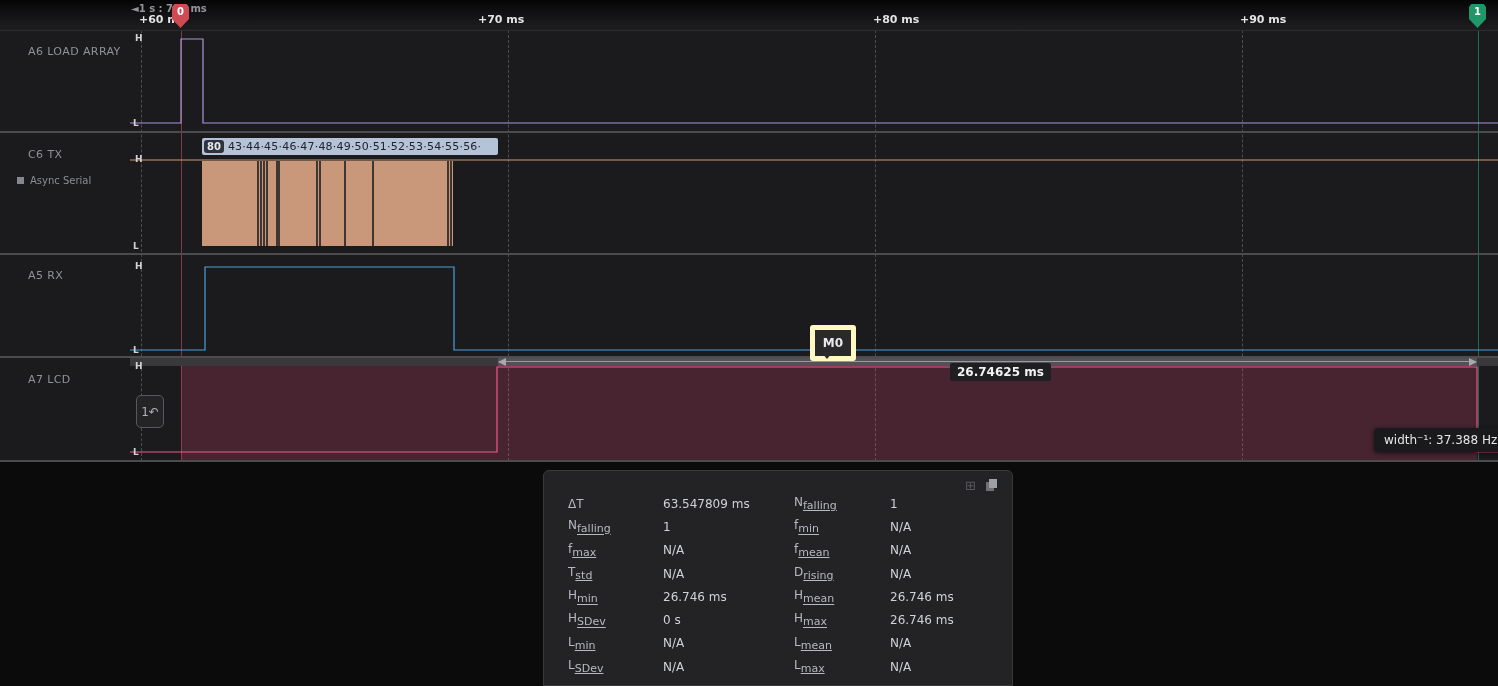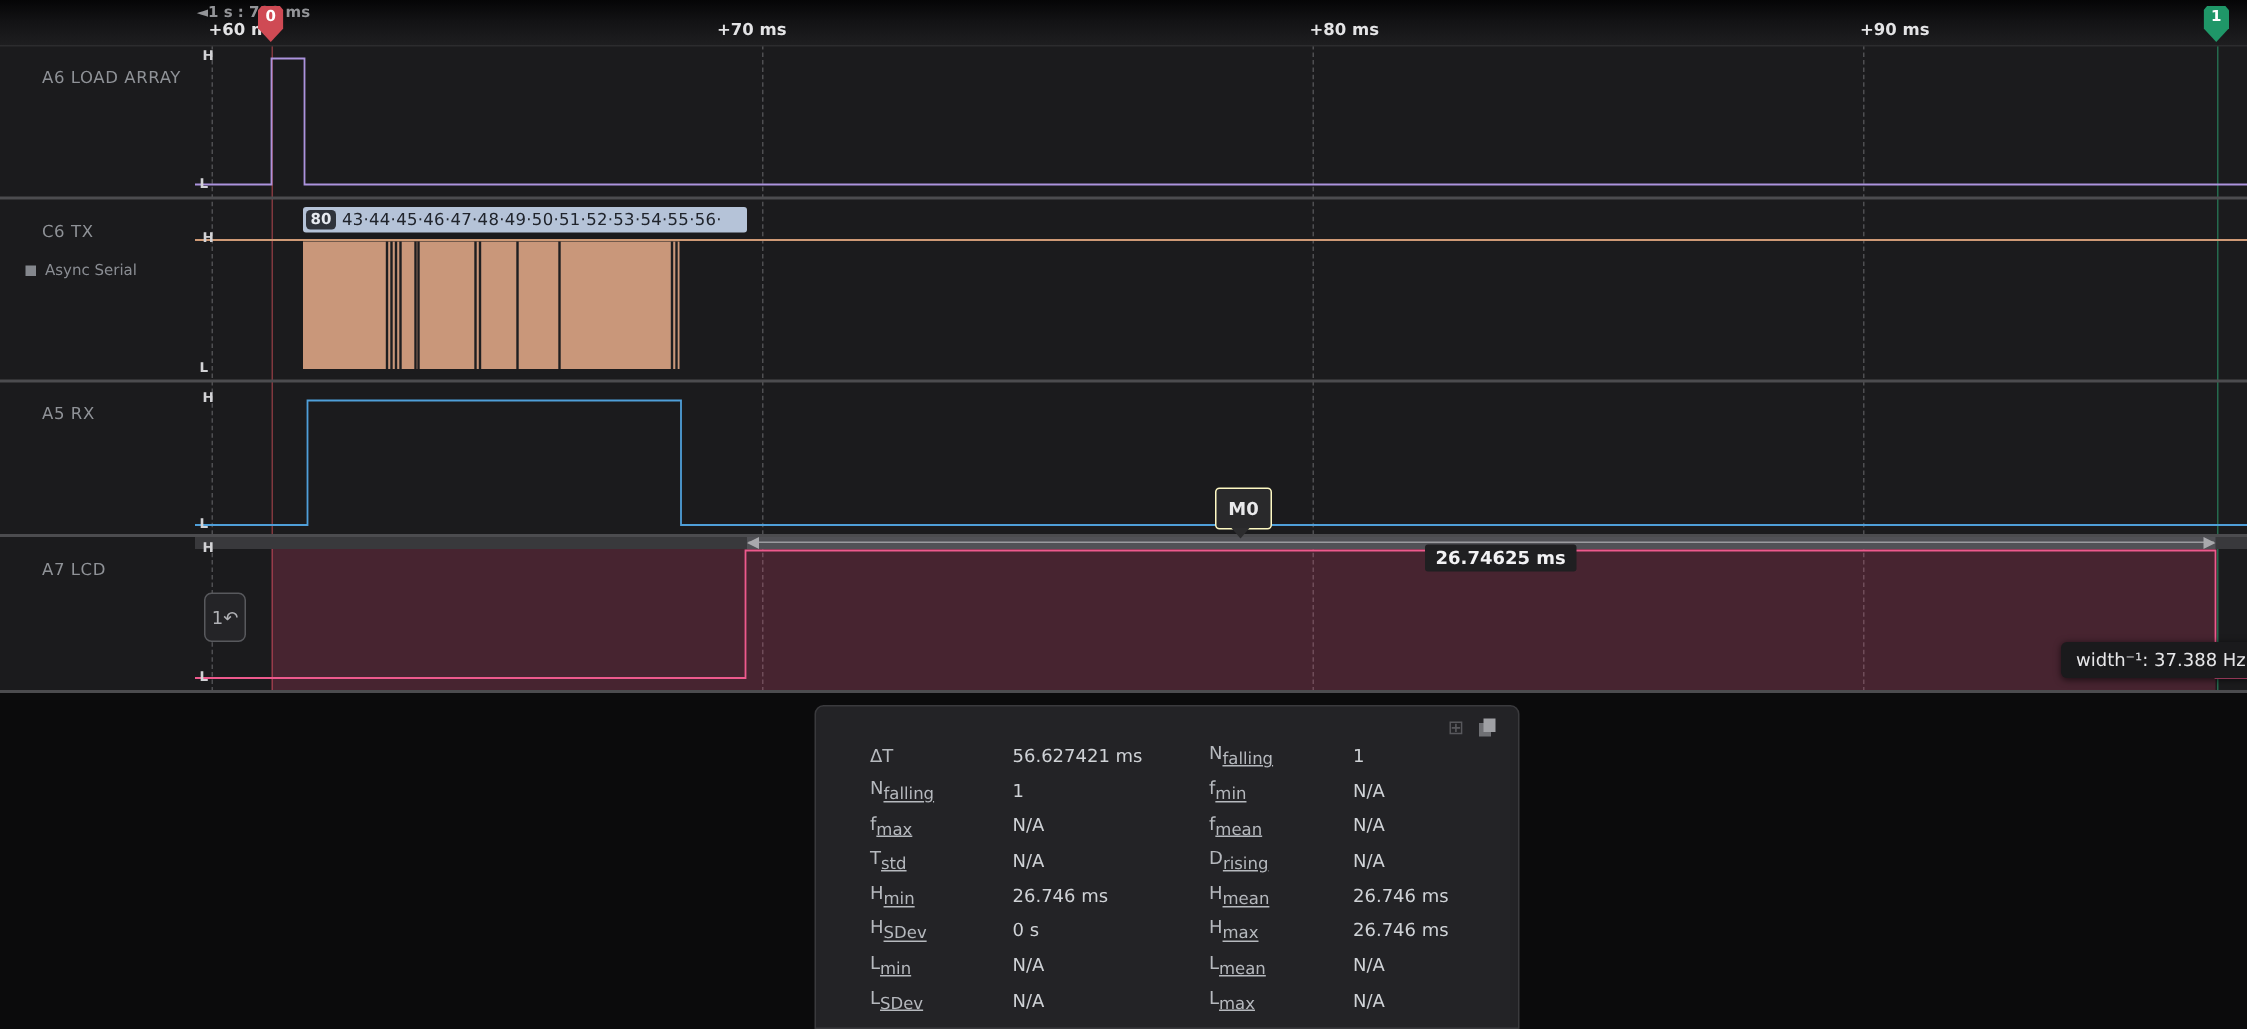"M0" .m0 { border: 1px solid #fef9c3 -> 5px solid #fef9c3 }
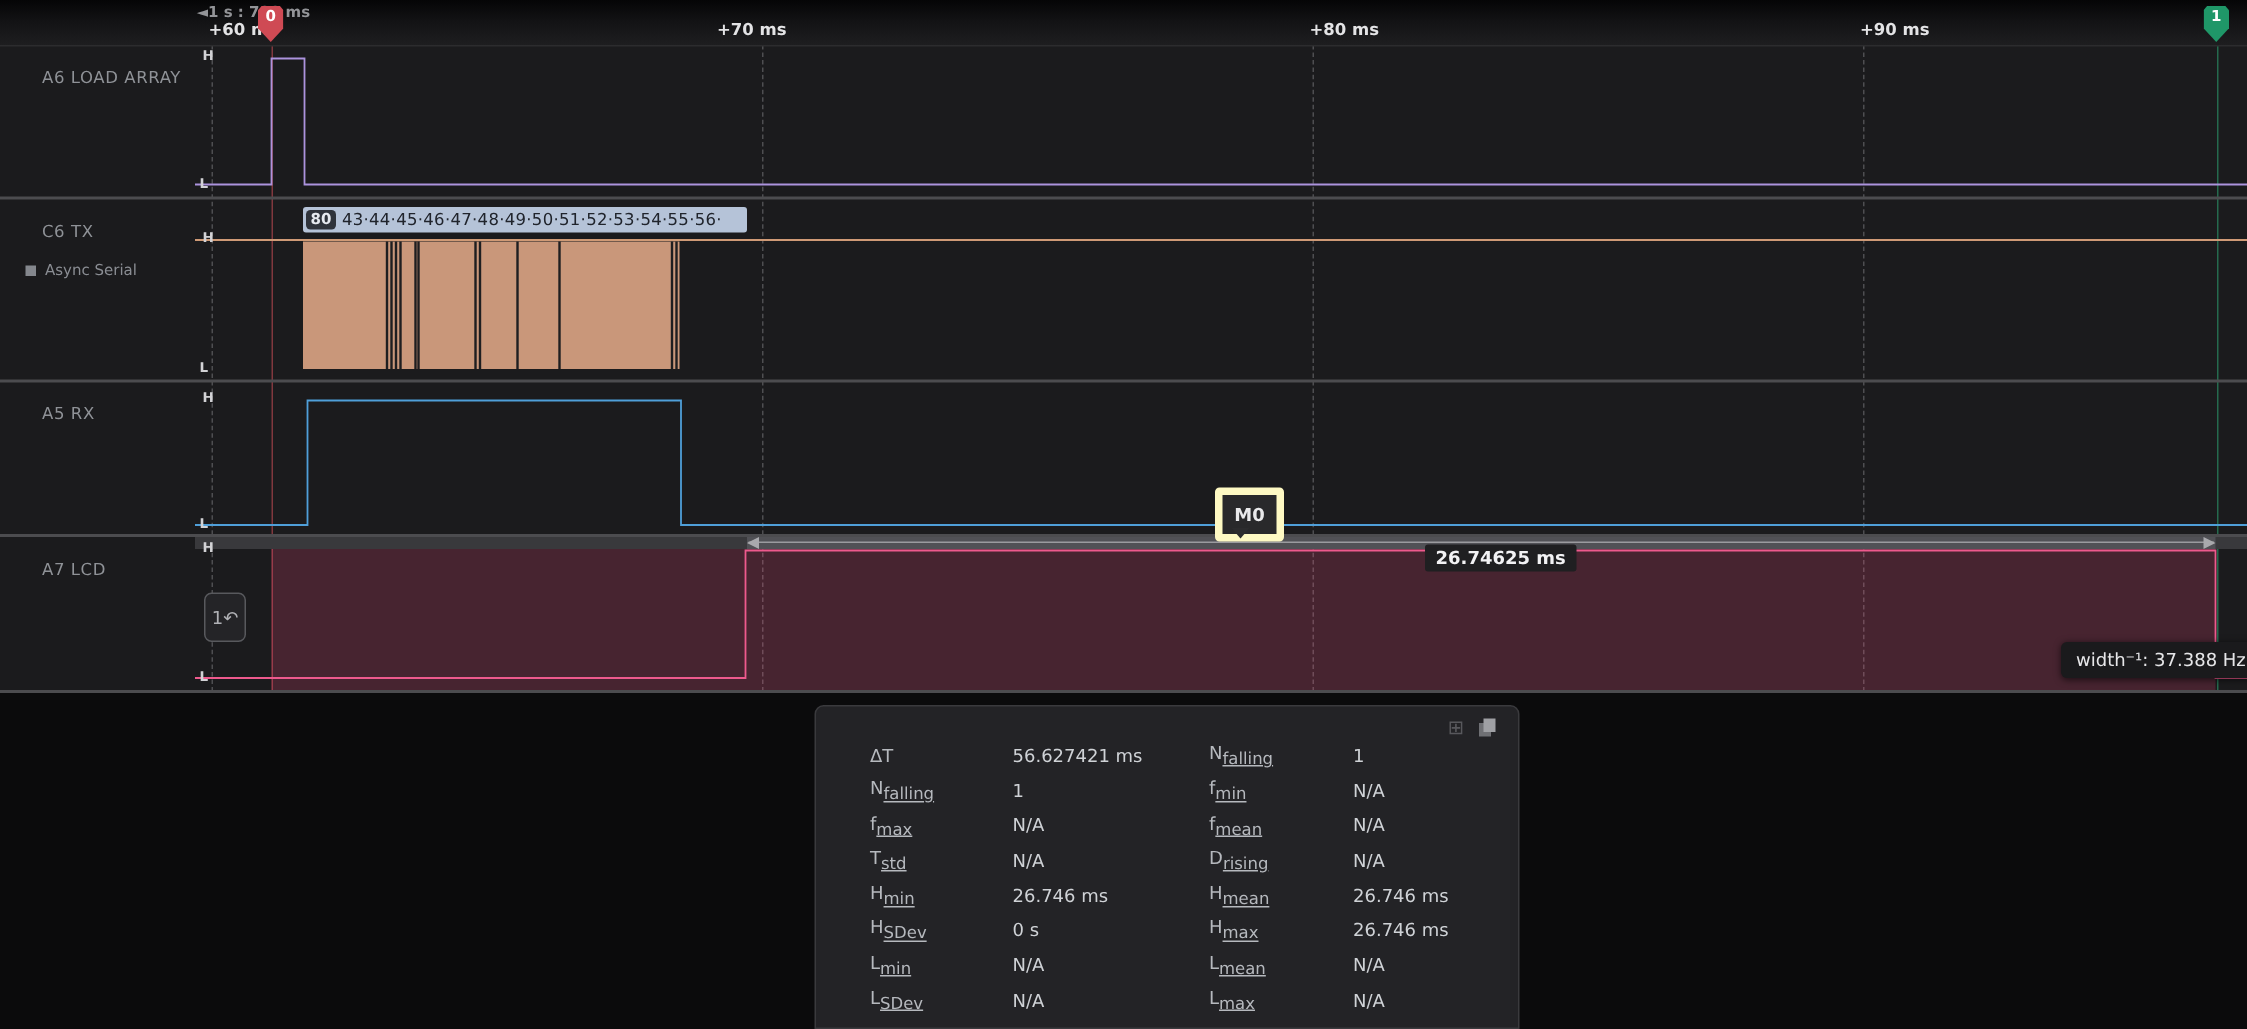"ΔT" .rows { left: 36px -> 24px }
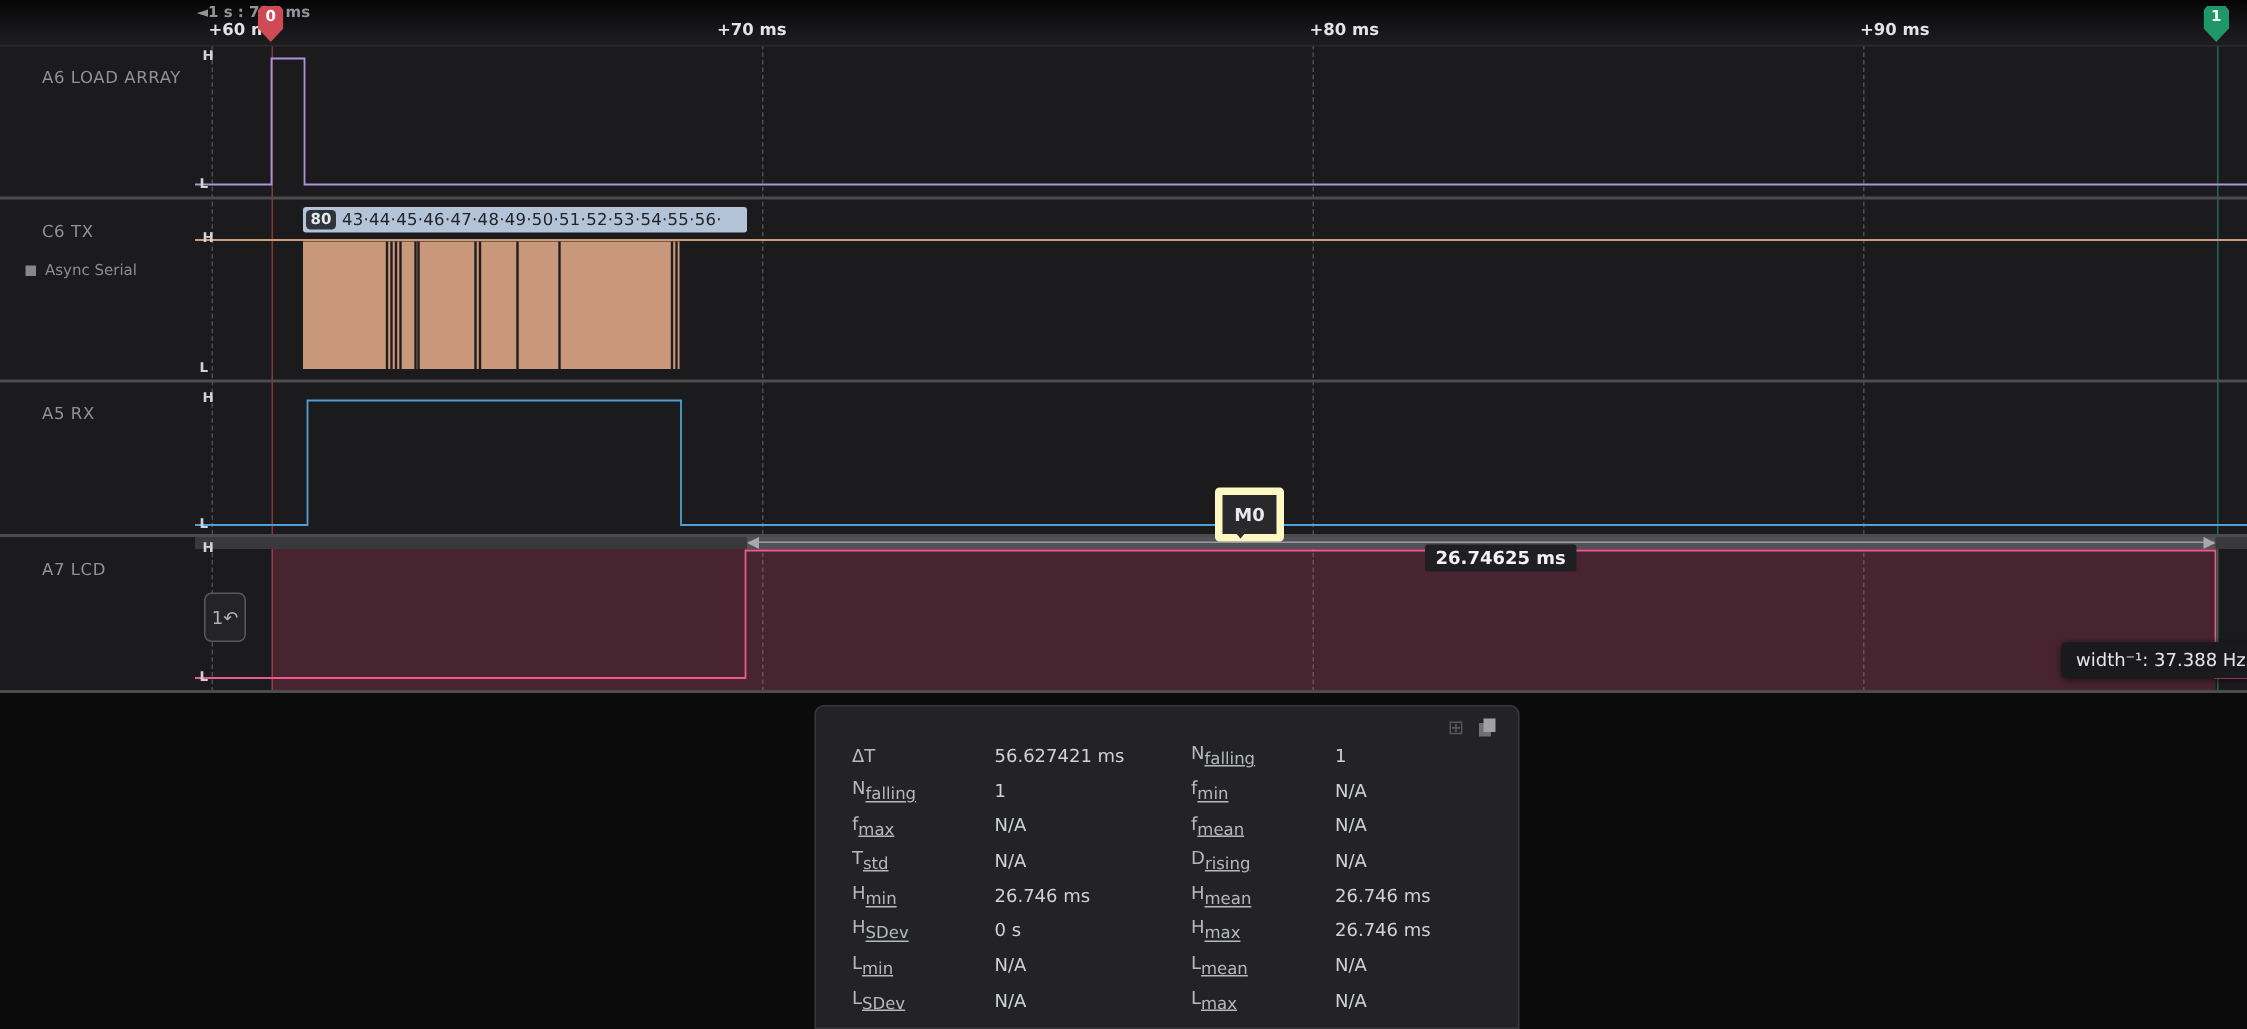"56.627421 ms" span.mval { text: 56.627421 -> 63.547809 }
